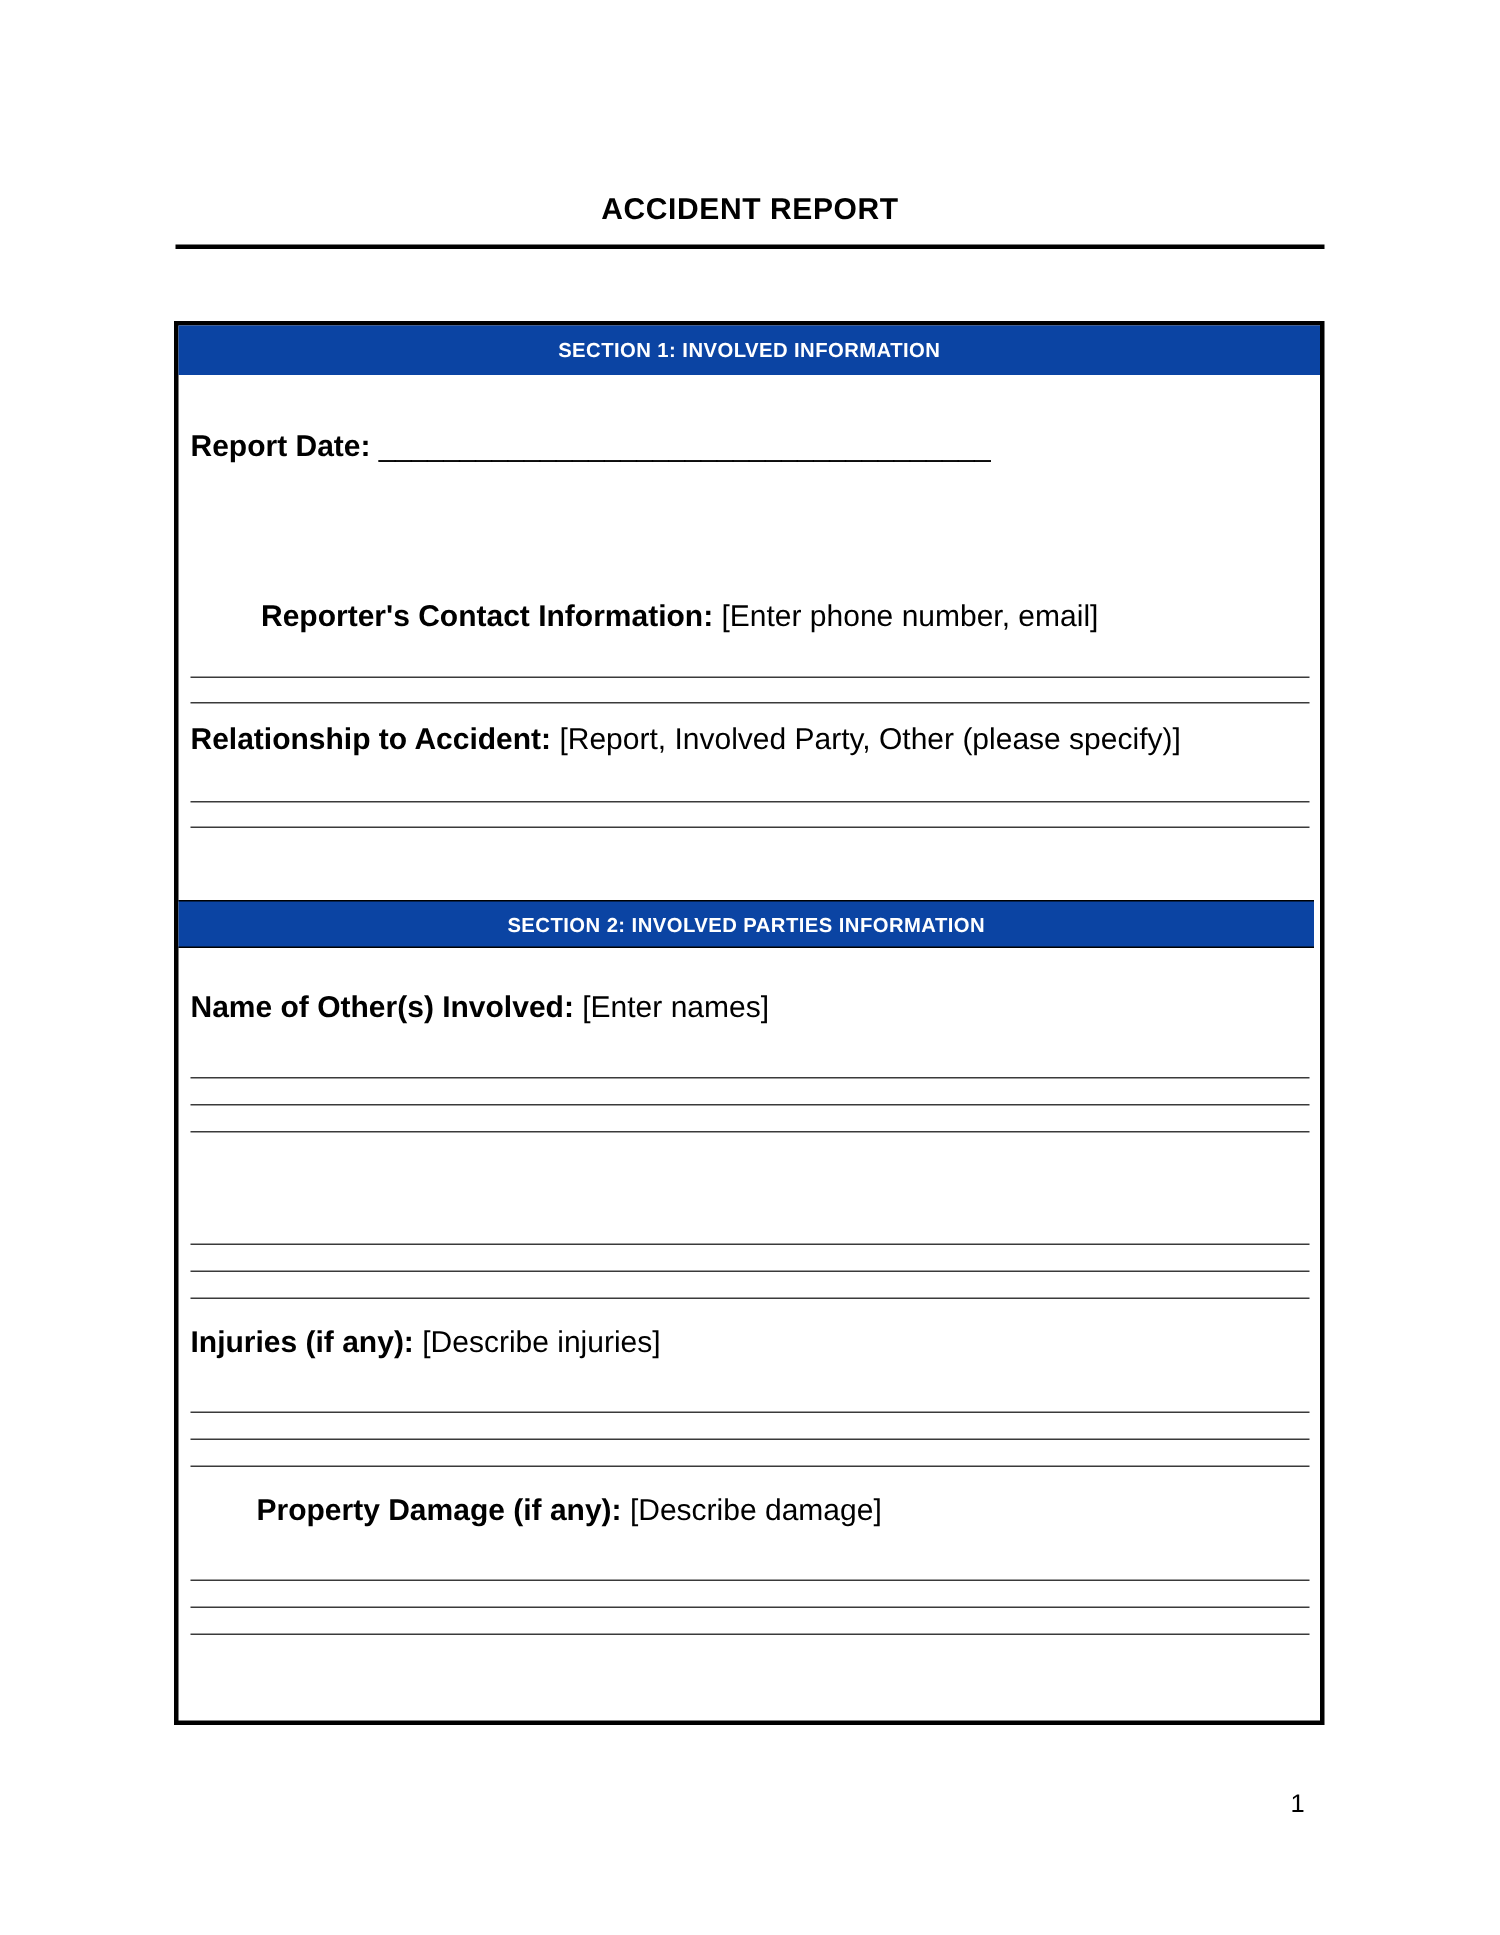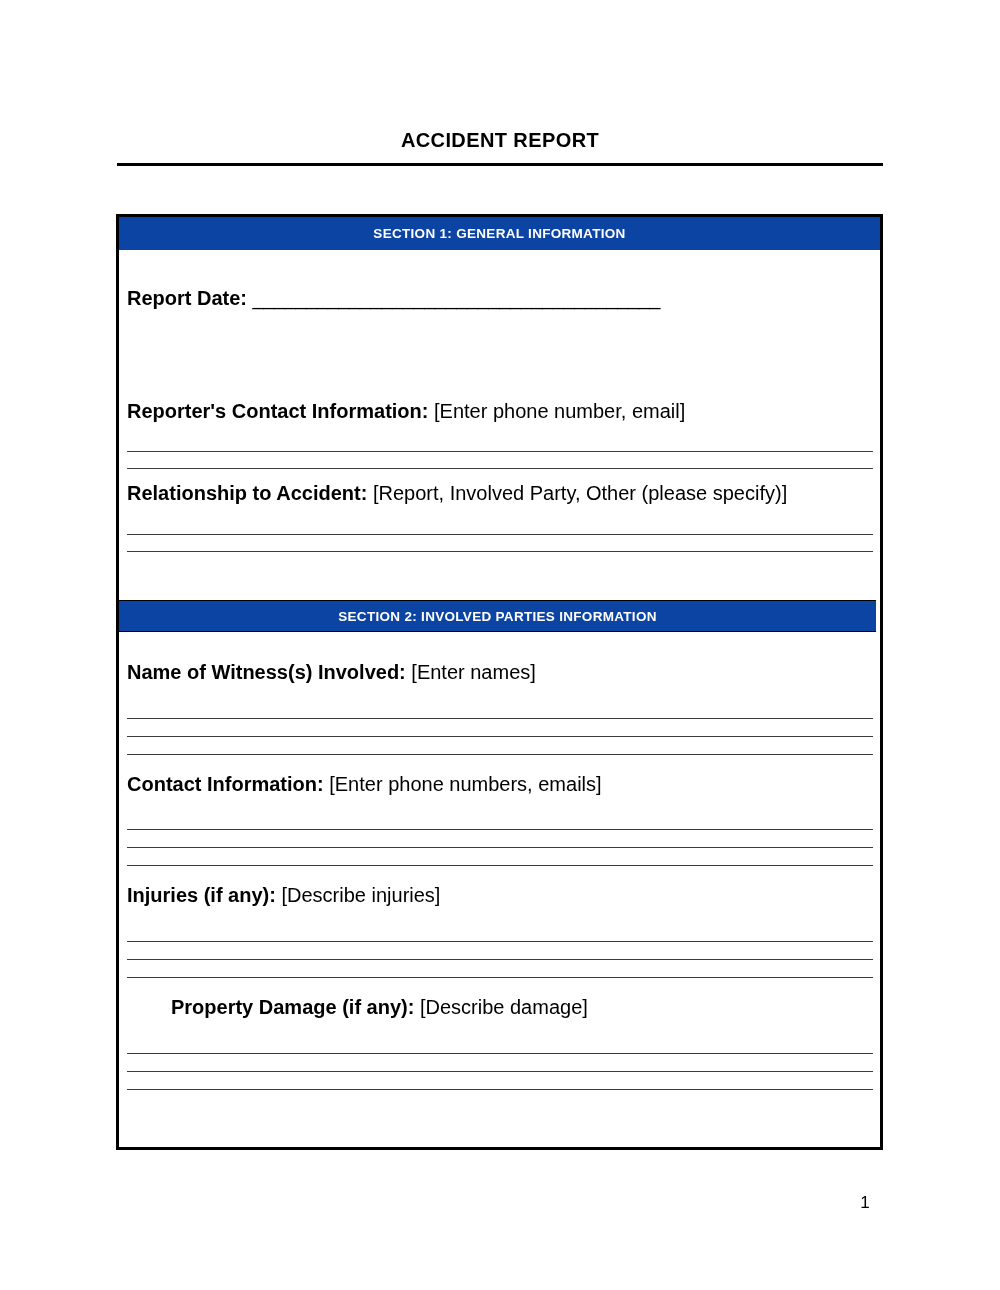"SECTION 1: GENERAL INFORMATION" span { text: GENERAL -> INVOLVED }
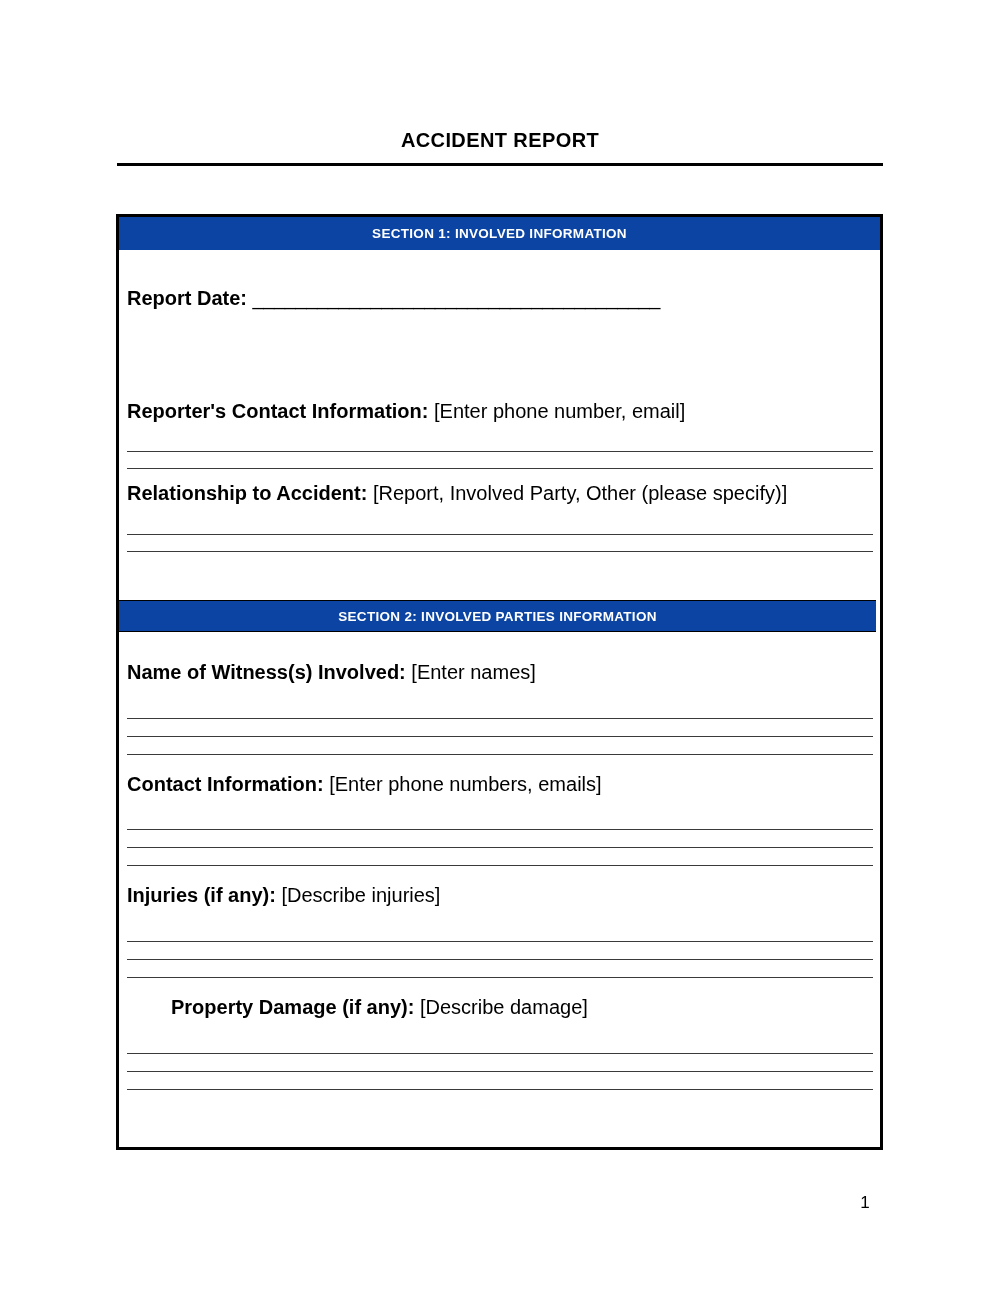"Reporter's Contact Information: [Enter" div.field { margin-left: none -> 47px }
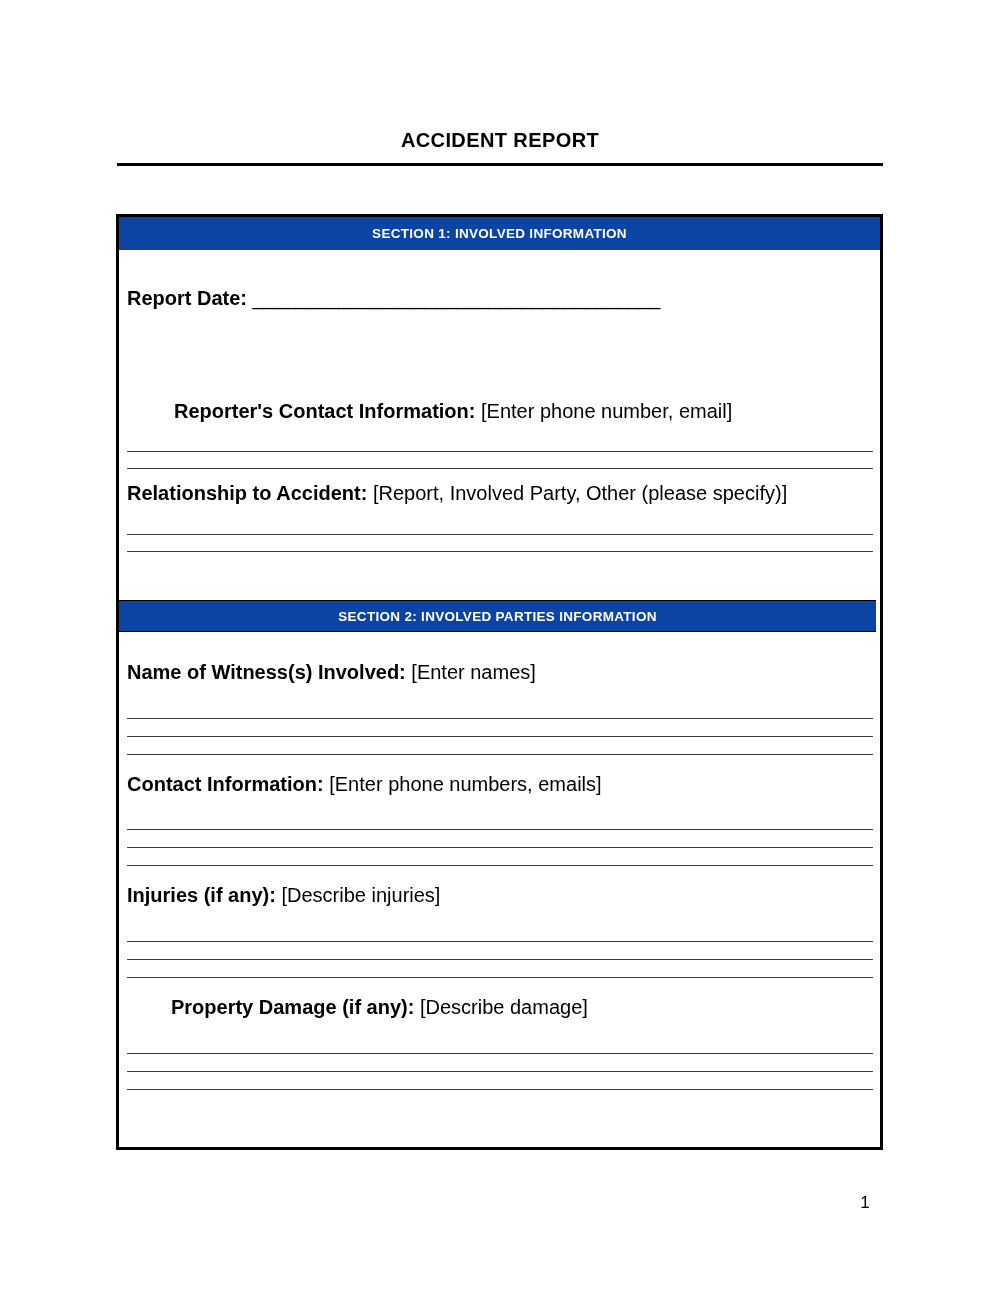"Name of Witness(s) Involved:" span.lbl { text: Witness -> Other }
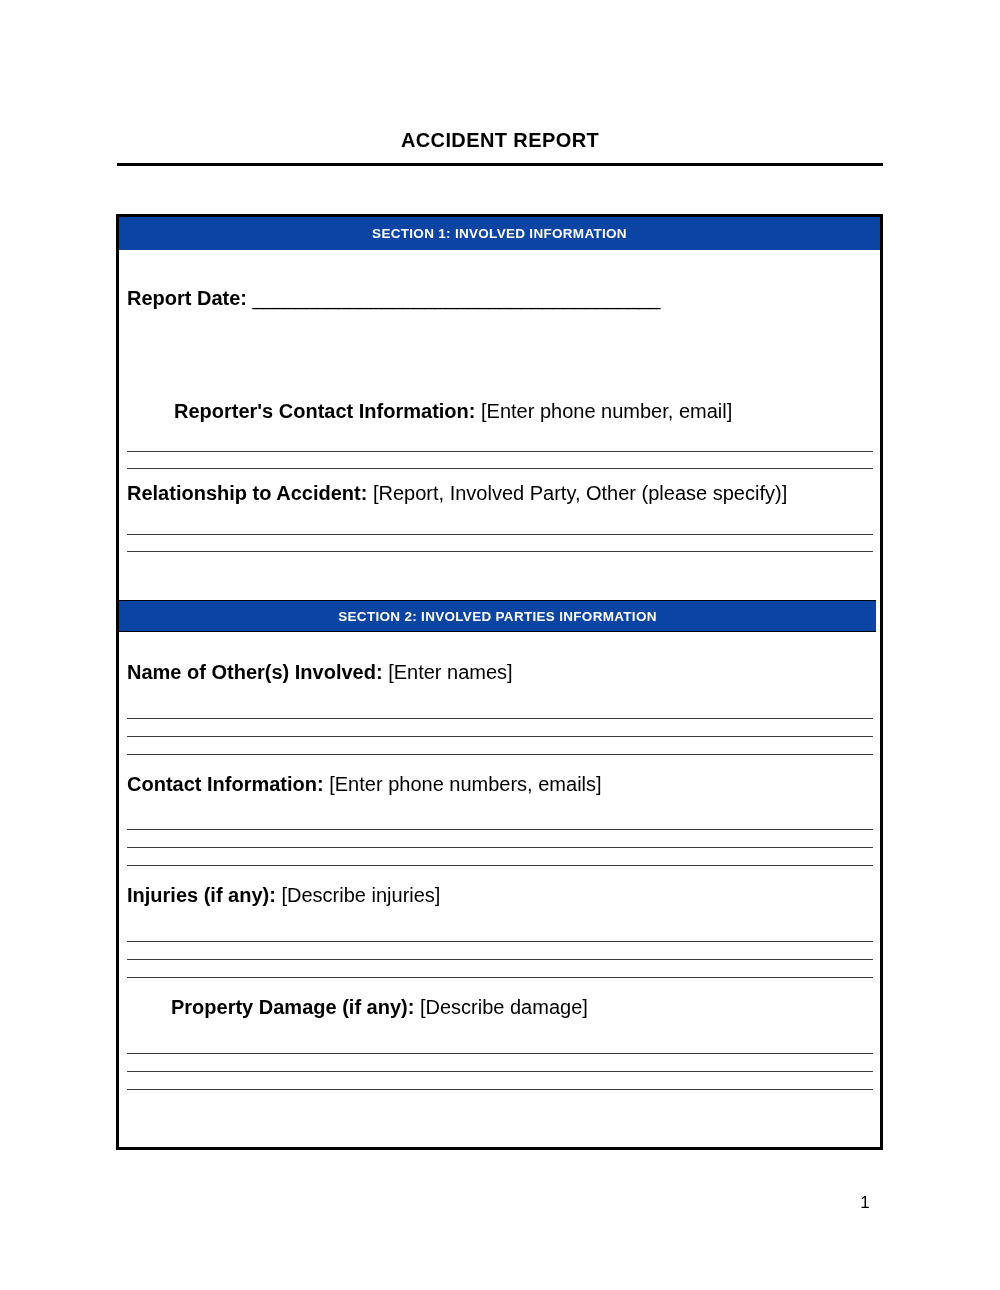"Contact Information: [Enter phone" div.field { html: <div> <span>Contact Information:</span> <span>[Enter phone numbers, emails]</span> </div> -> none }
